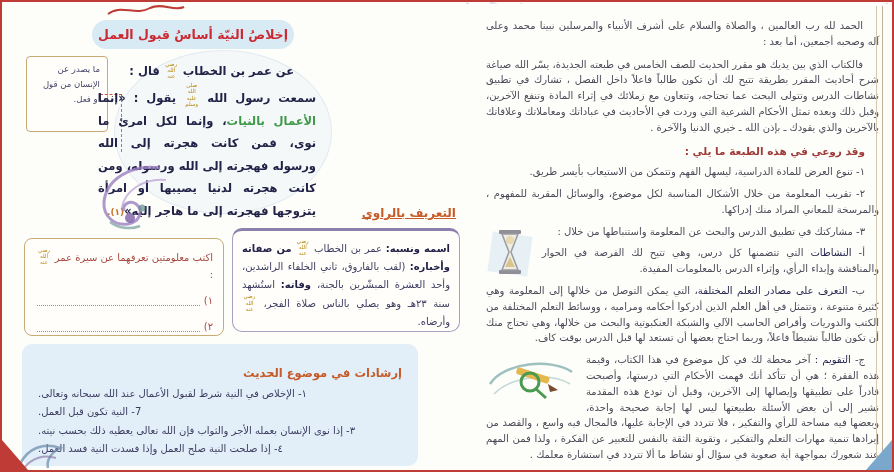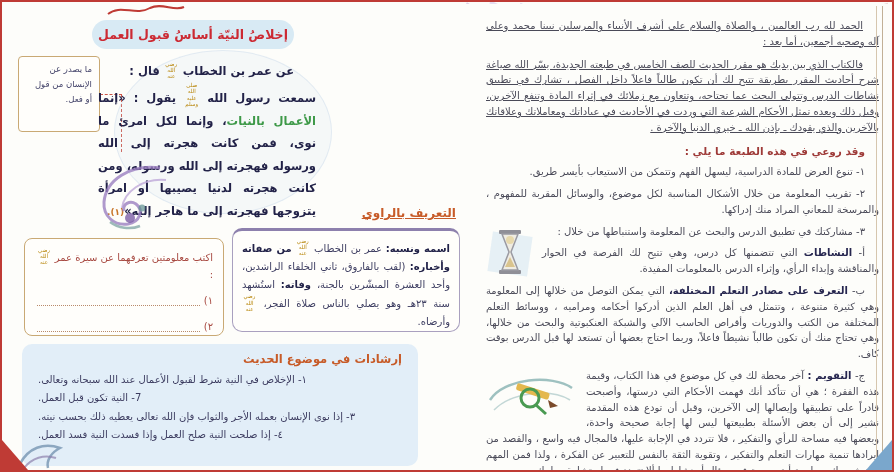"الحمد لله رب العالمين ،" .page-right p { text-decoration: underline -> none }
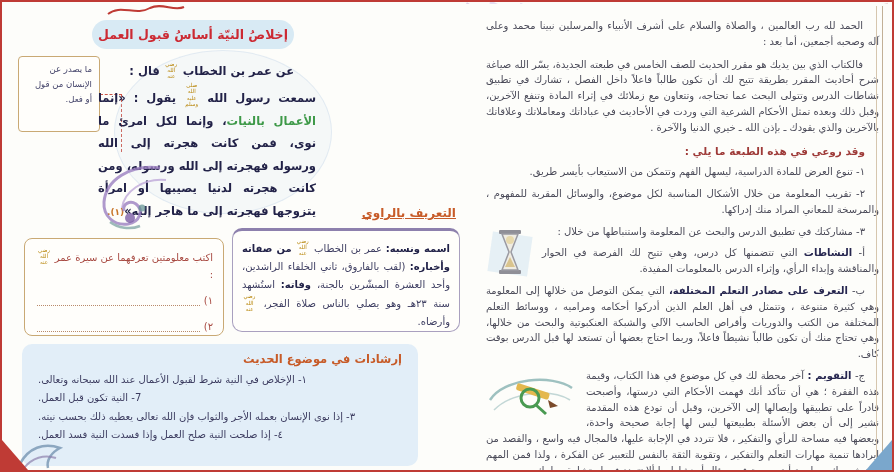"ما يصدر عن الإنسان من" .margin-box { left: 12px -> 20px }
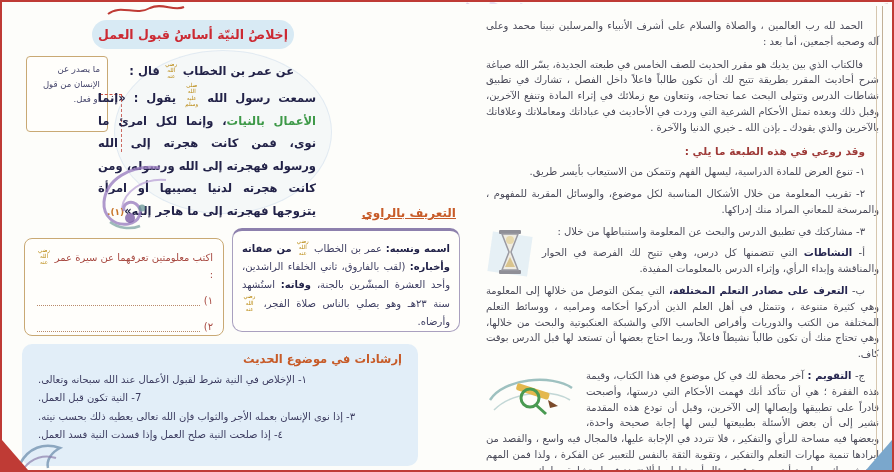"النشاطات" .lbl { font-weight: bold -> normal }
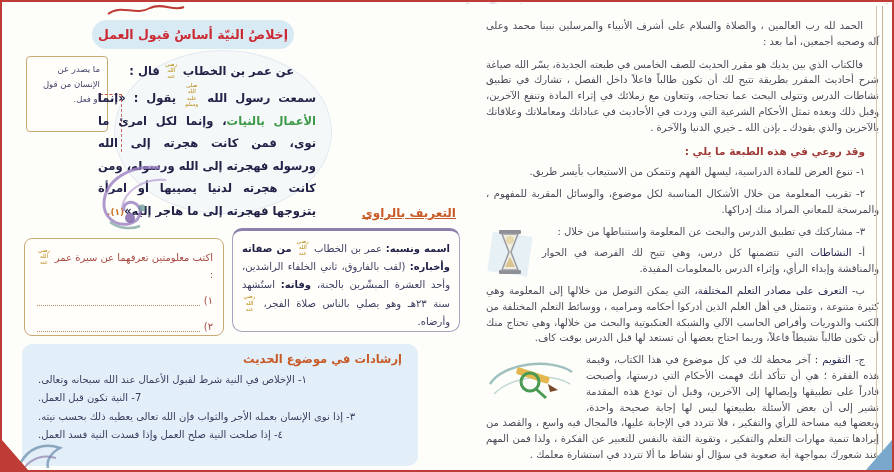"إرشادات في موضوع الحديث" .guidance-box { padding: 8px 16px 6px -> 22px 16px 6px }
